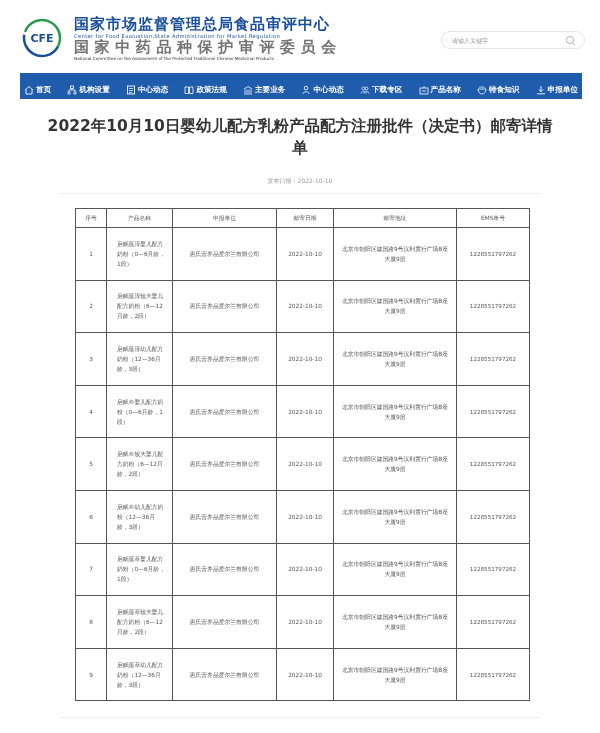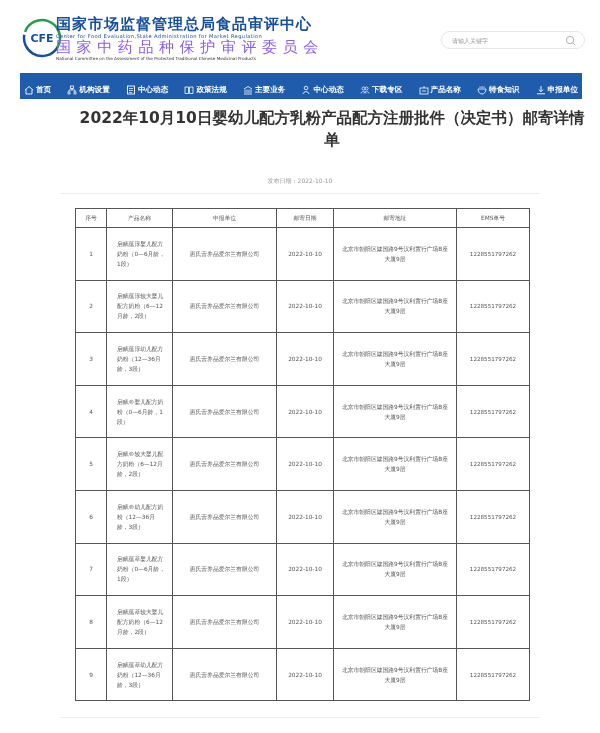"国家市场监督管理总局食品审评中心" .org { left: 56px -> 74px }
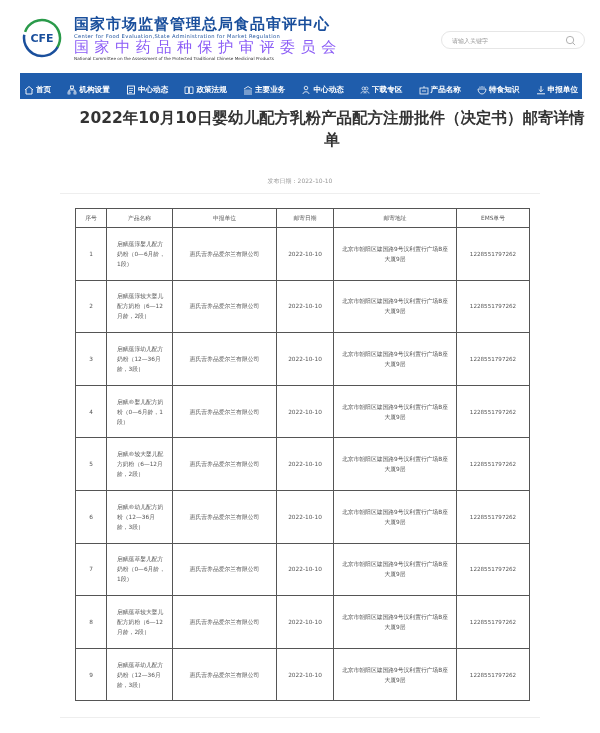"国家中药品种保护审评委员会" .org .cn2 { color: #8b5cf6 -> #737373; font-weight: normal -> bold }
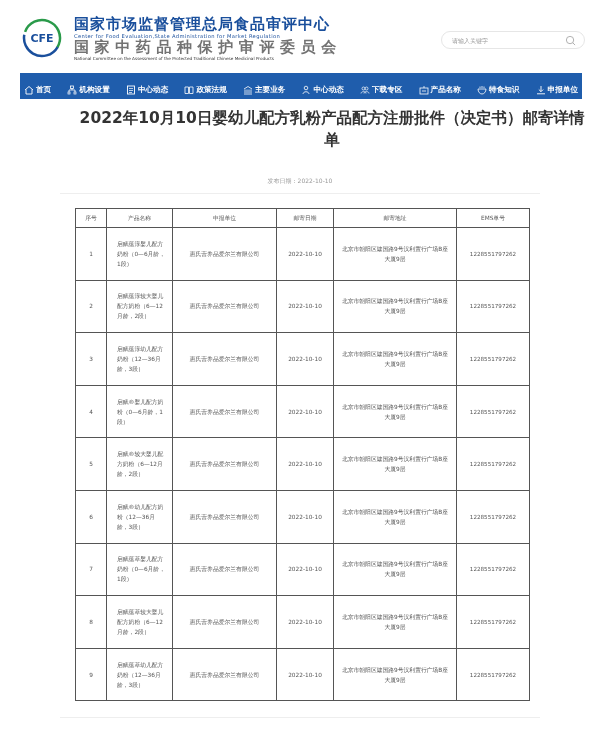"2022年10月10日婴幼儿配方乳粉产品配方注册批件（决定书）邮寄详情单" .title { margin-left: 32px -> none; top: 107px -> 115px }
